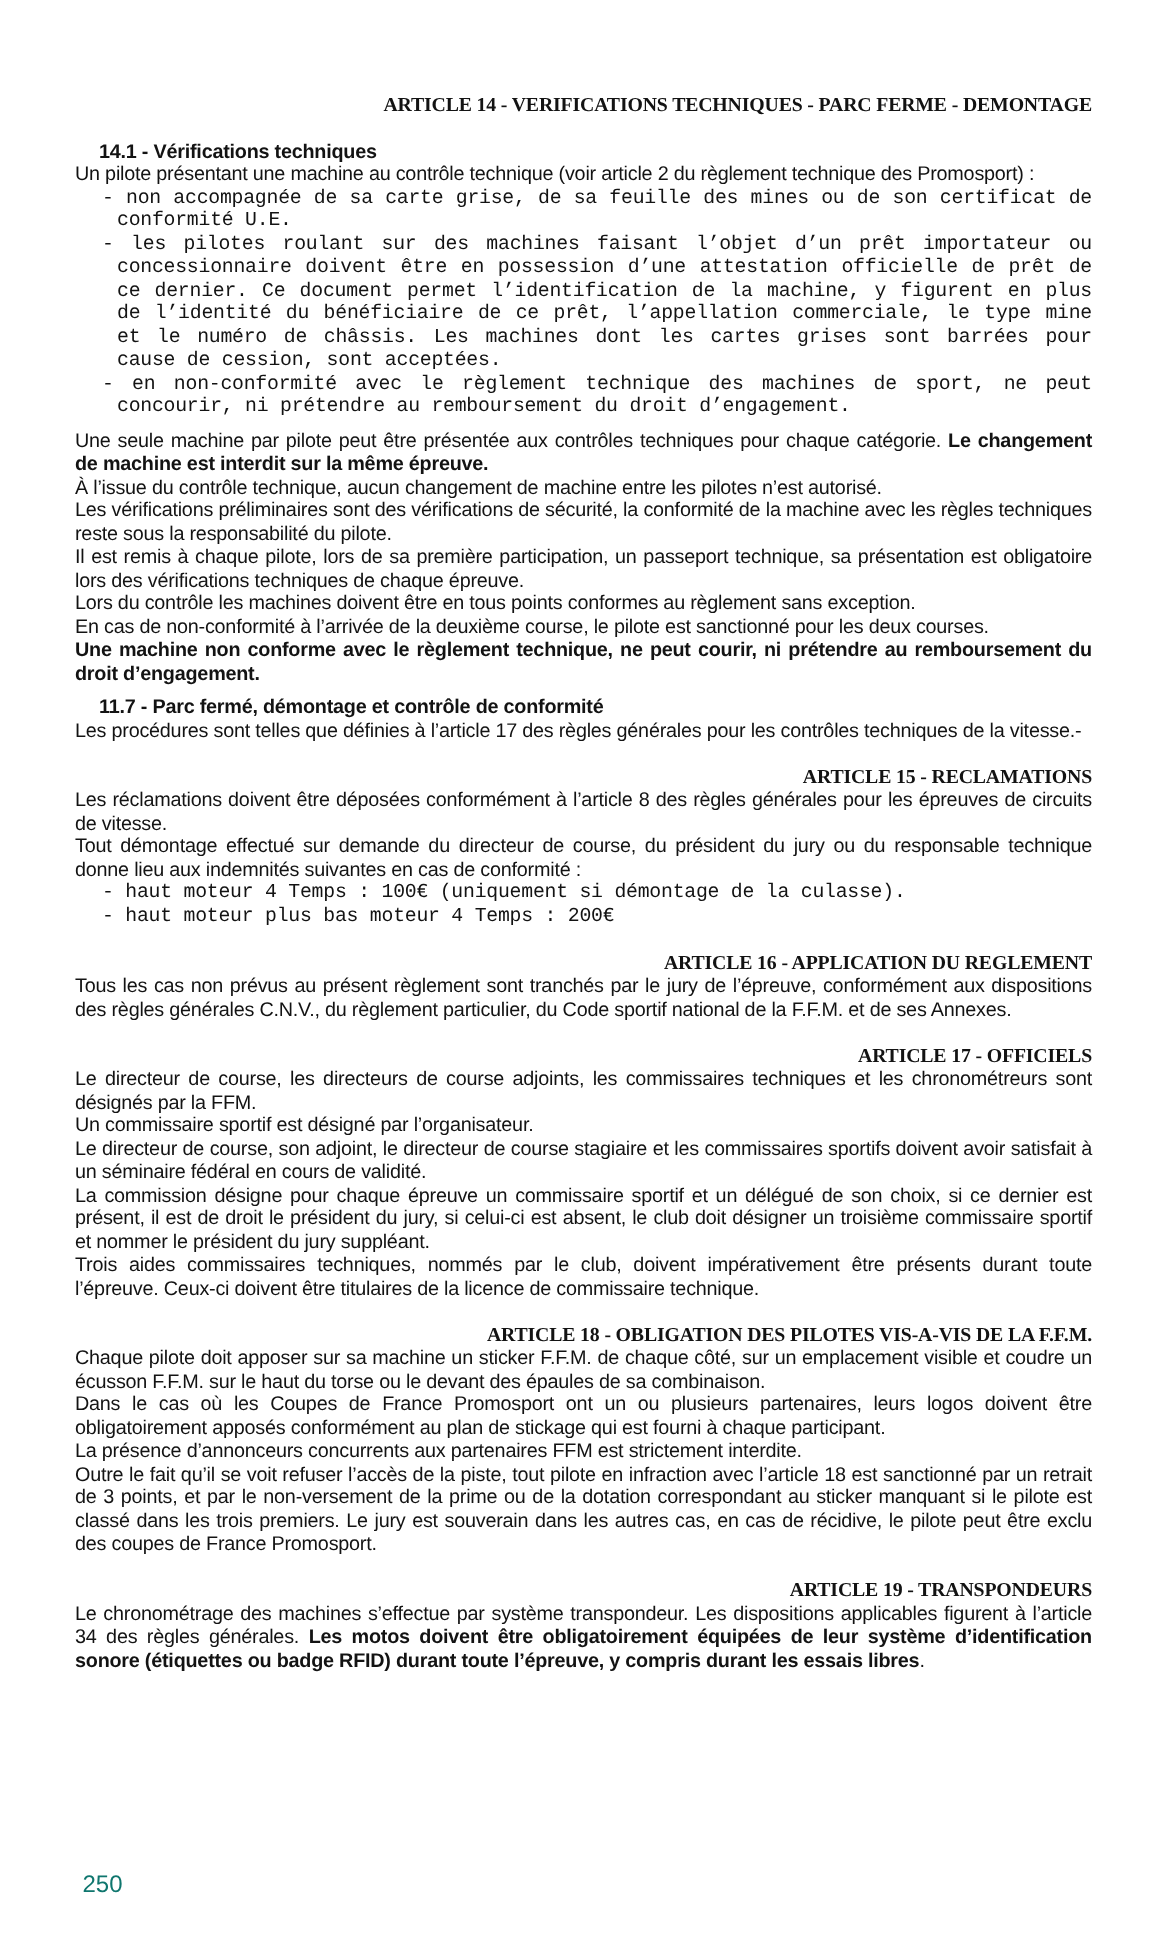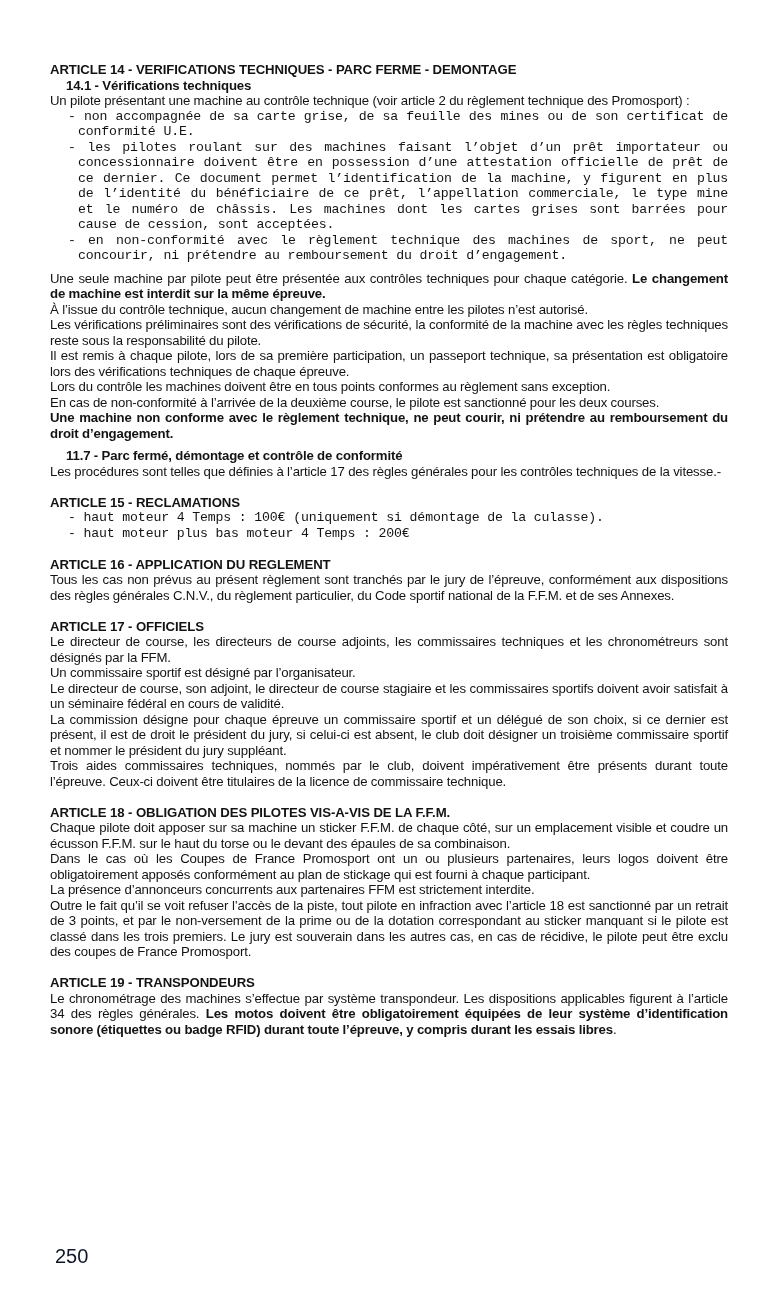"ARTICLE 14 - VERIFICATIONS TECHNIQUES" .block.h1 { font-family: none -> Liberation Serif, serif; text-align: left -> right }
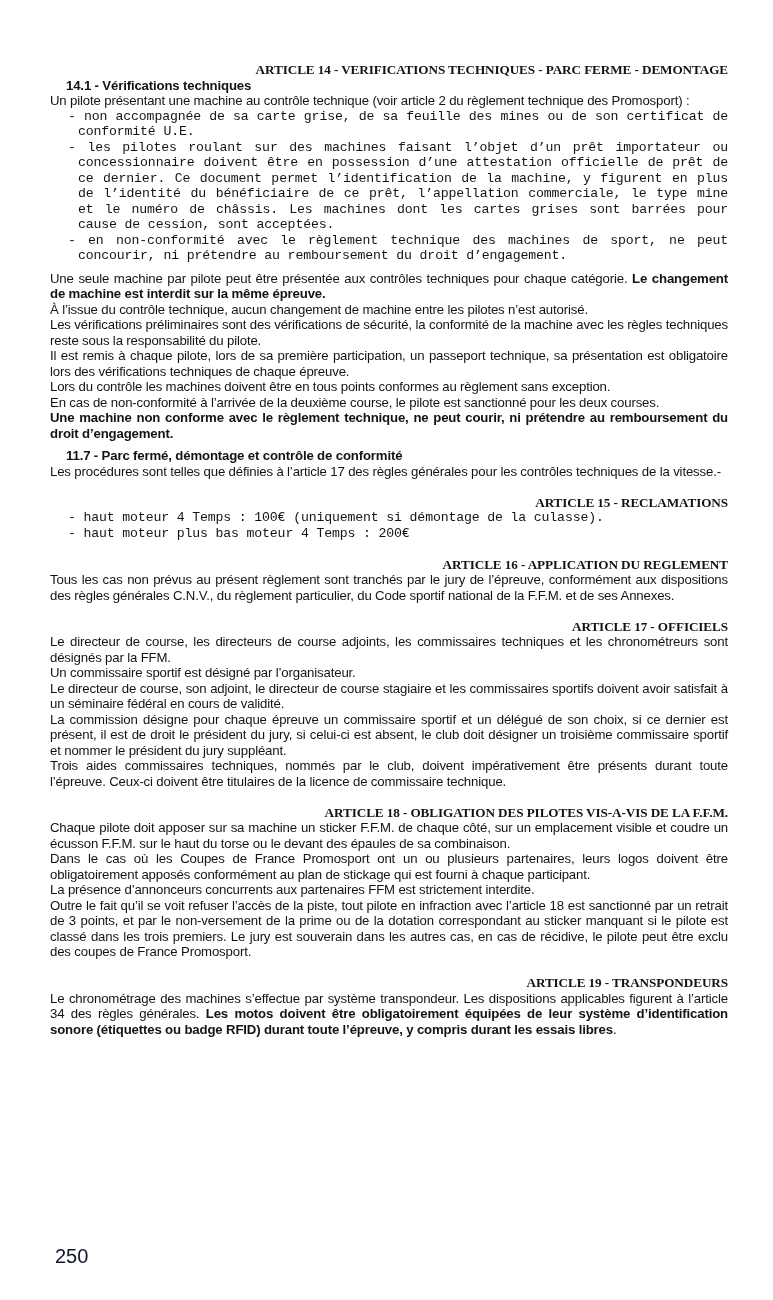"14.1 - Vérifications techniques" .block.h2 { margin-top: none -> 15px }
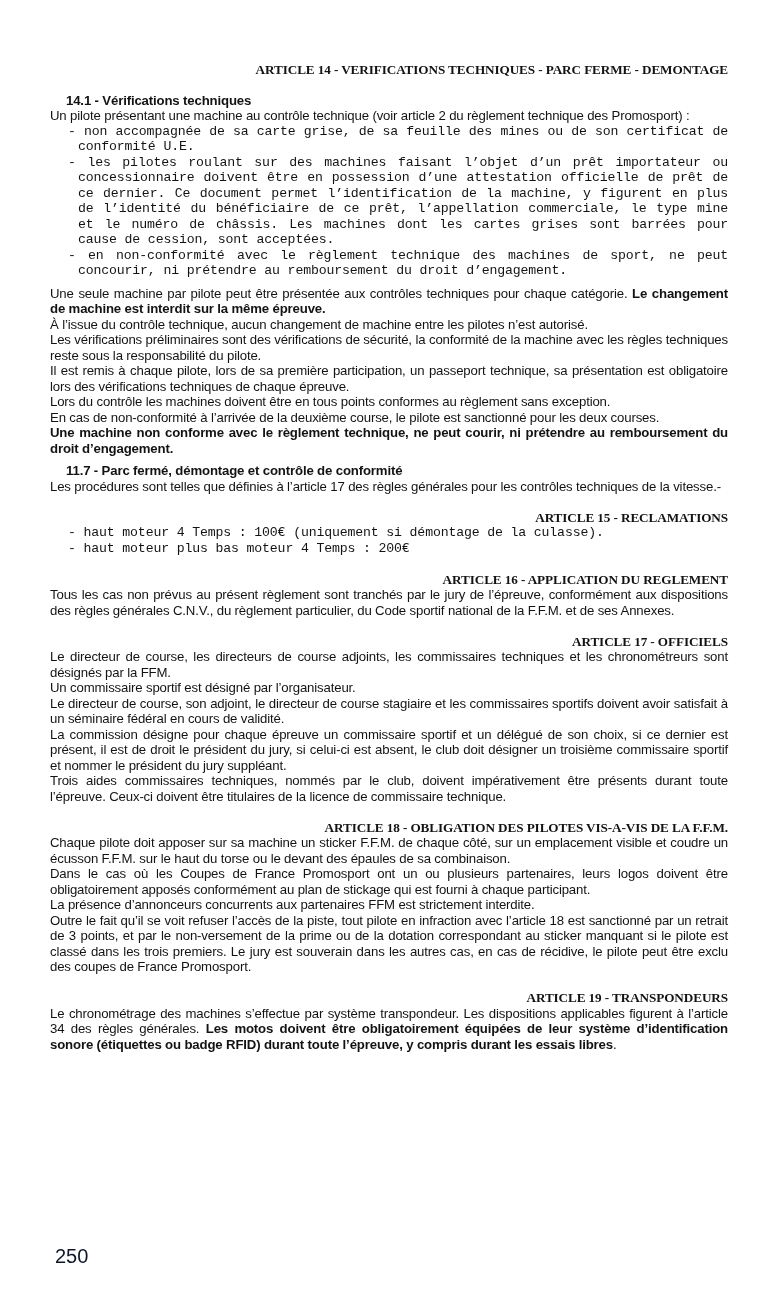"Les réclamations doivent être déposées" div.block { html: none -> <div><span>Les réclamations doivent être déposées conformément à l’article 8 des règles générales pour les épreuves de circuits de vitesse.</span></div> }
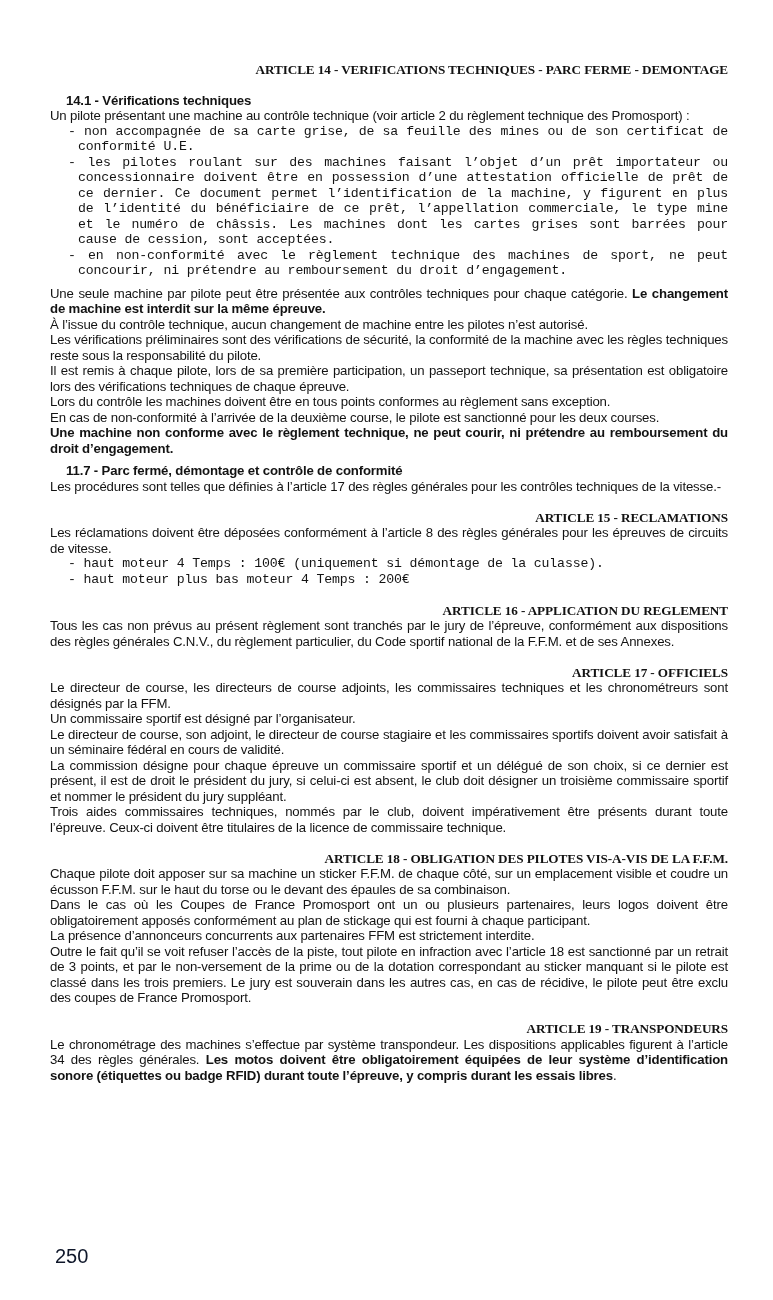"Tout démontage effectué sur demande" div.block { html: none -> <div><span>Tout démontage effectué sur demande du directeur de course, du président du jury ou du responsable technique donne lieu aux indemnités suivantes en cas de conformité :</span></div> }
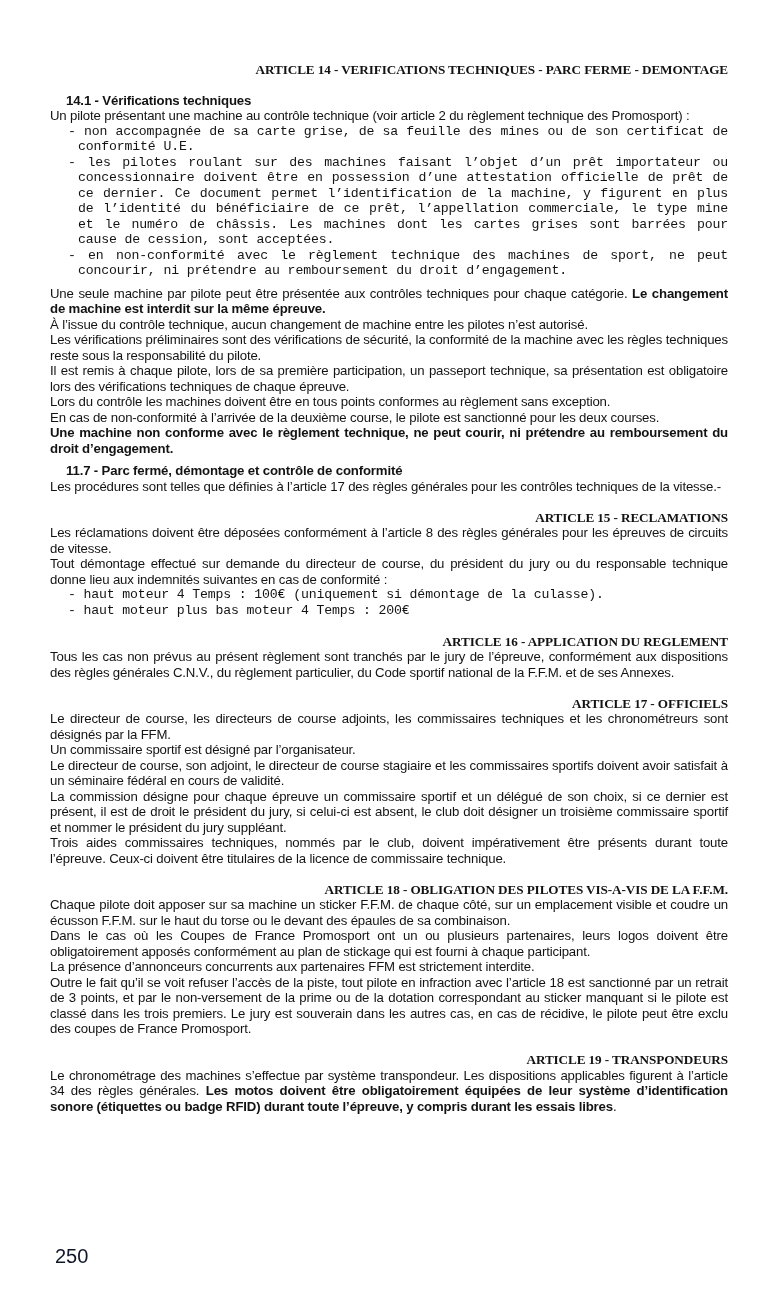"250" .page-number { color: #0f172a -> #0f766e; font-size: 20px -> 16px }
